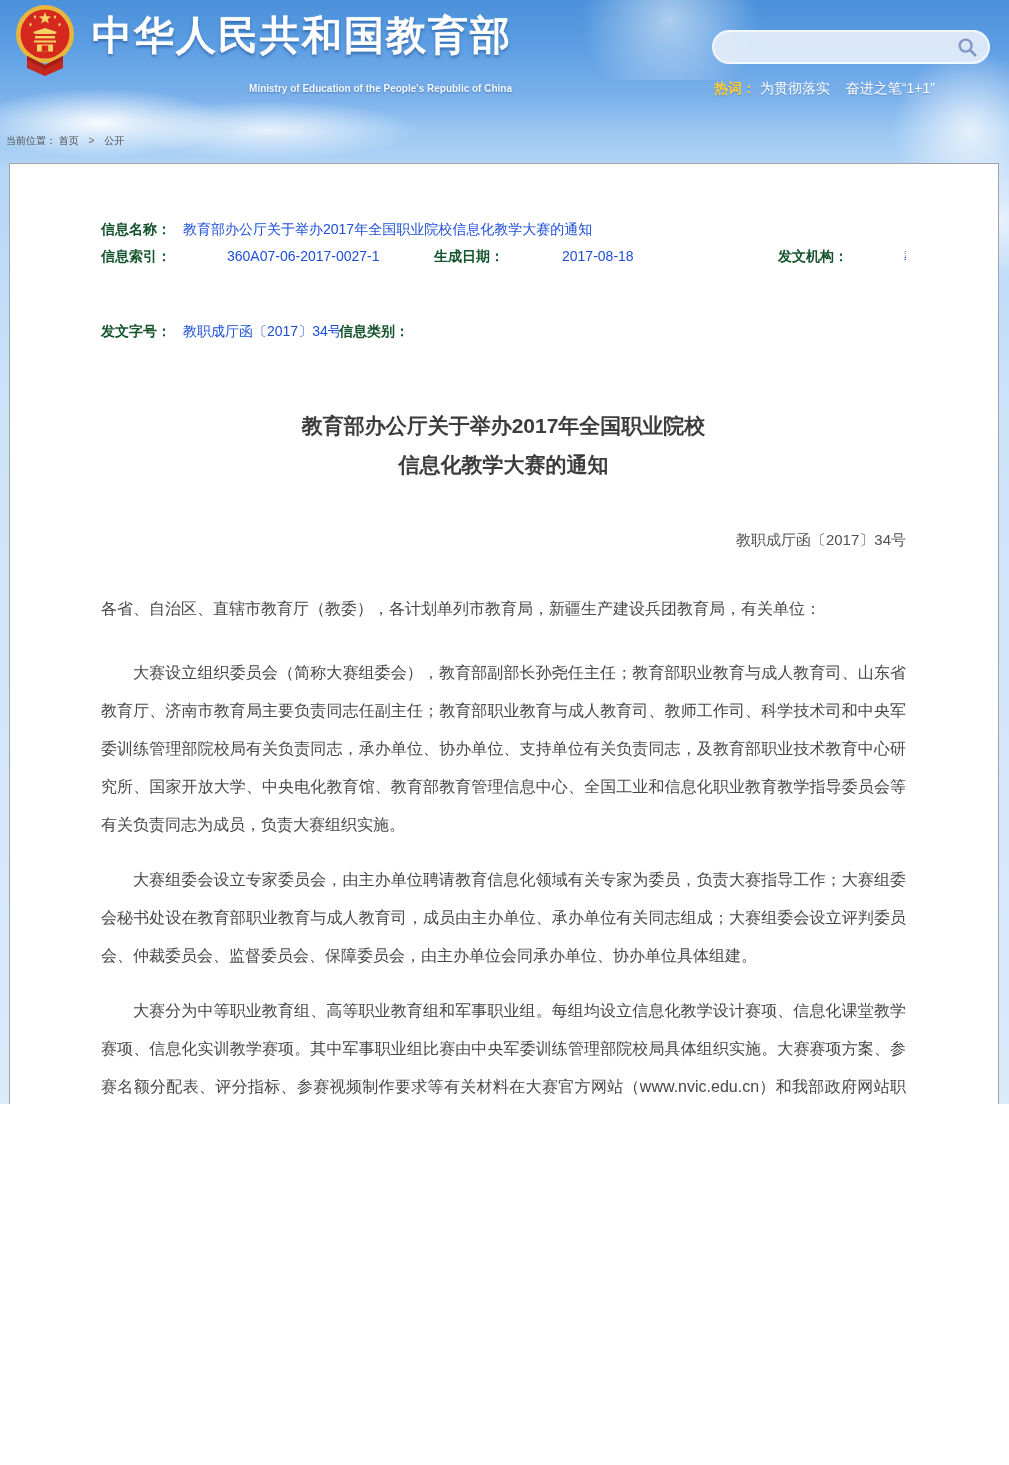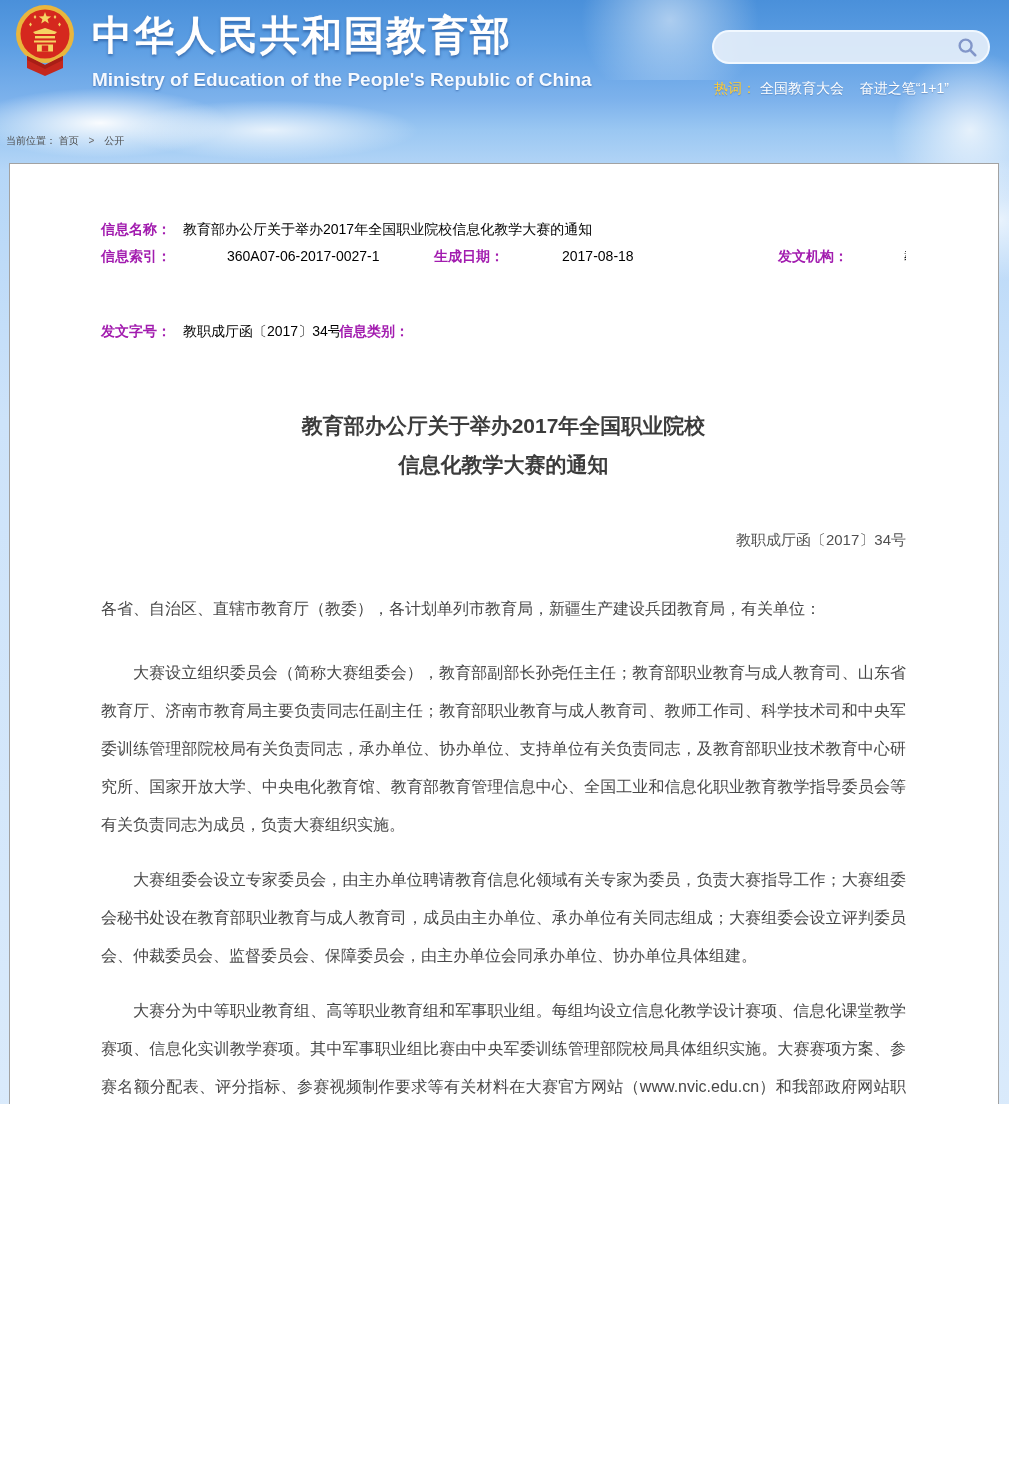"Ministry of Education of the" .site-subtitle { font-size: 19px -> 10px; margin-top: 6px -> 20px; text-align: none -> right }
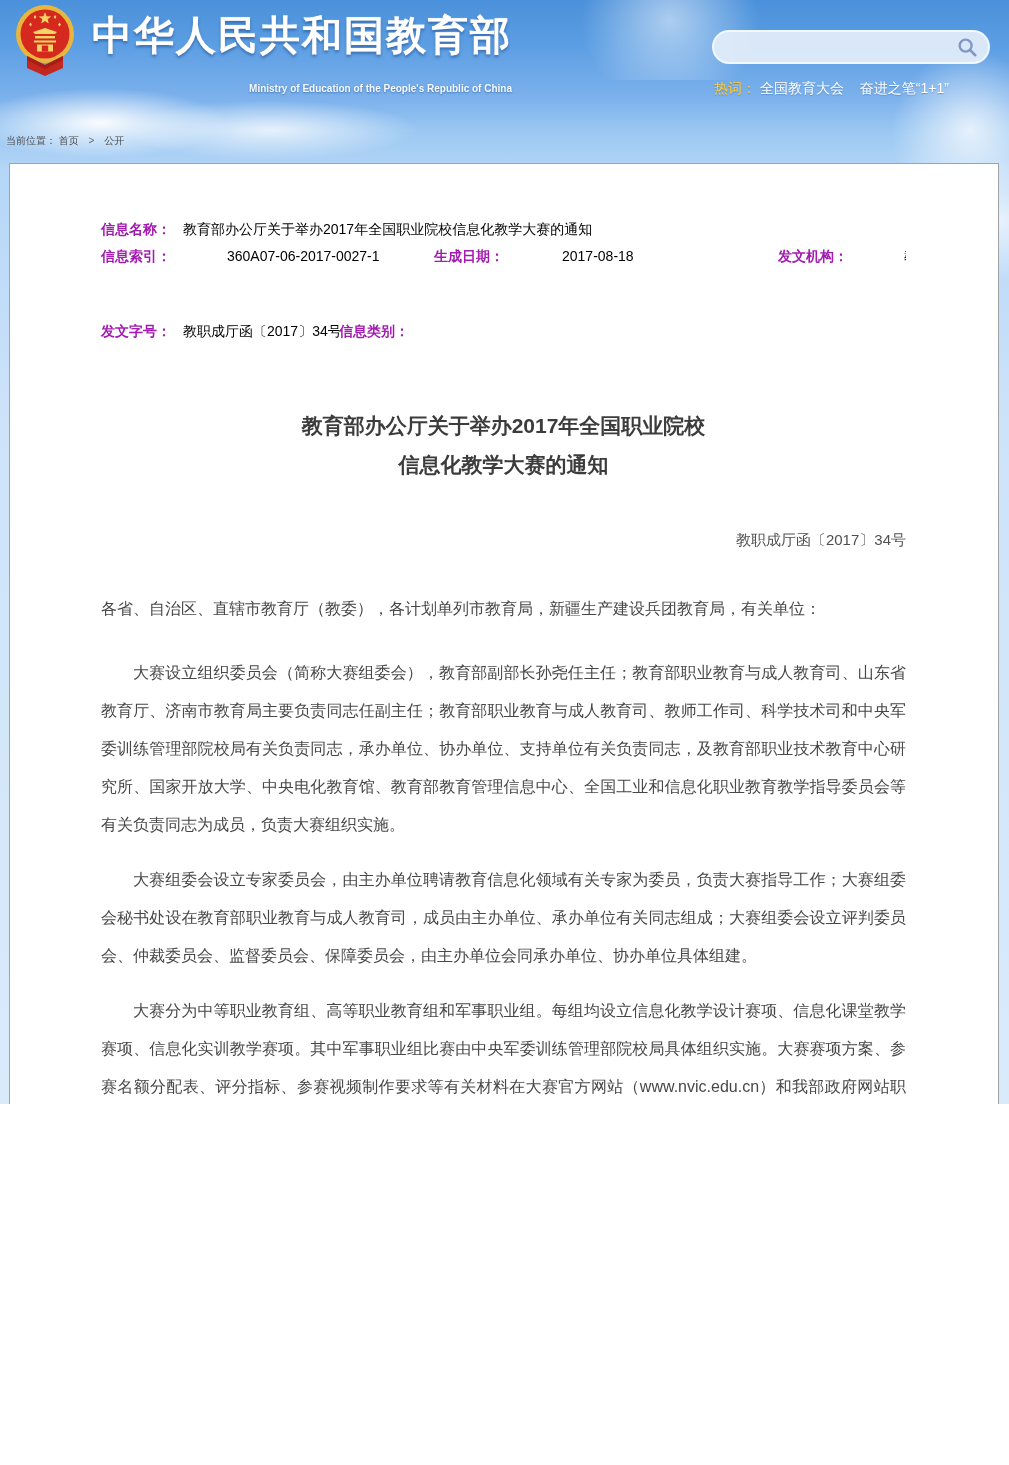"热词：" .hot-label { font-weight: normal -> bold }
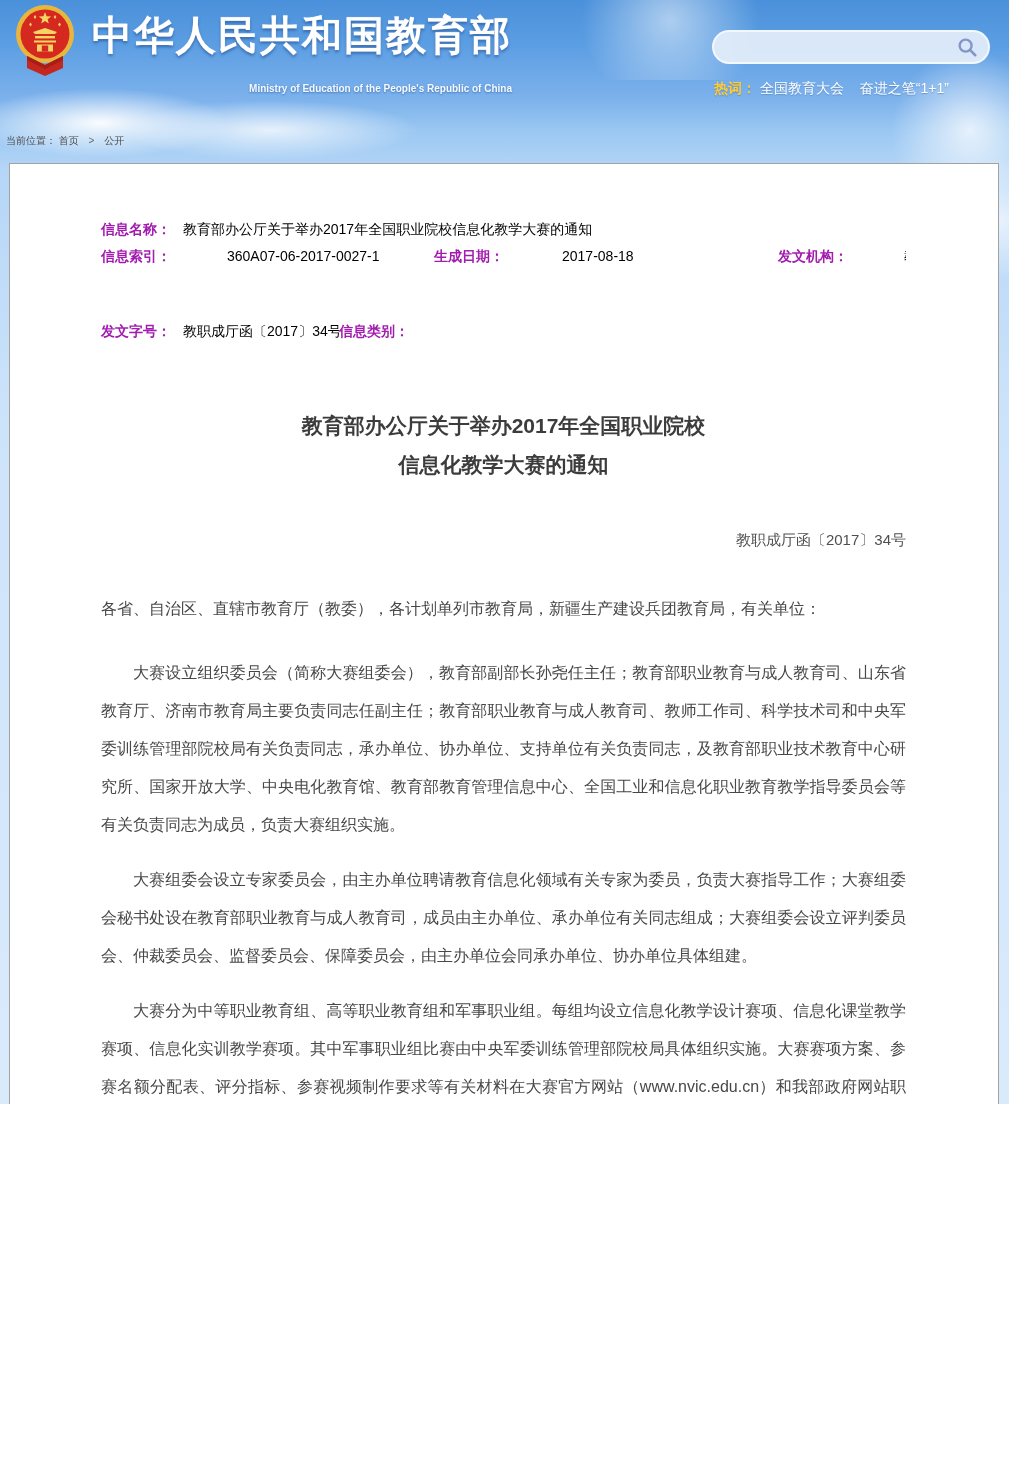"全国教育大会" a { text: 全国教育大会 -> 为贯彻落实 }
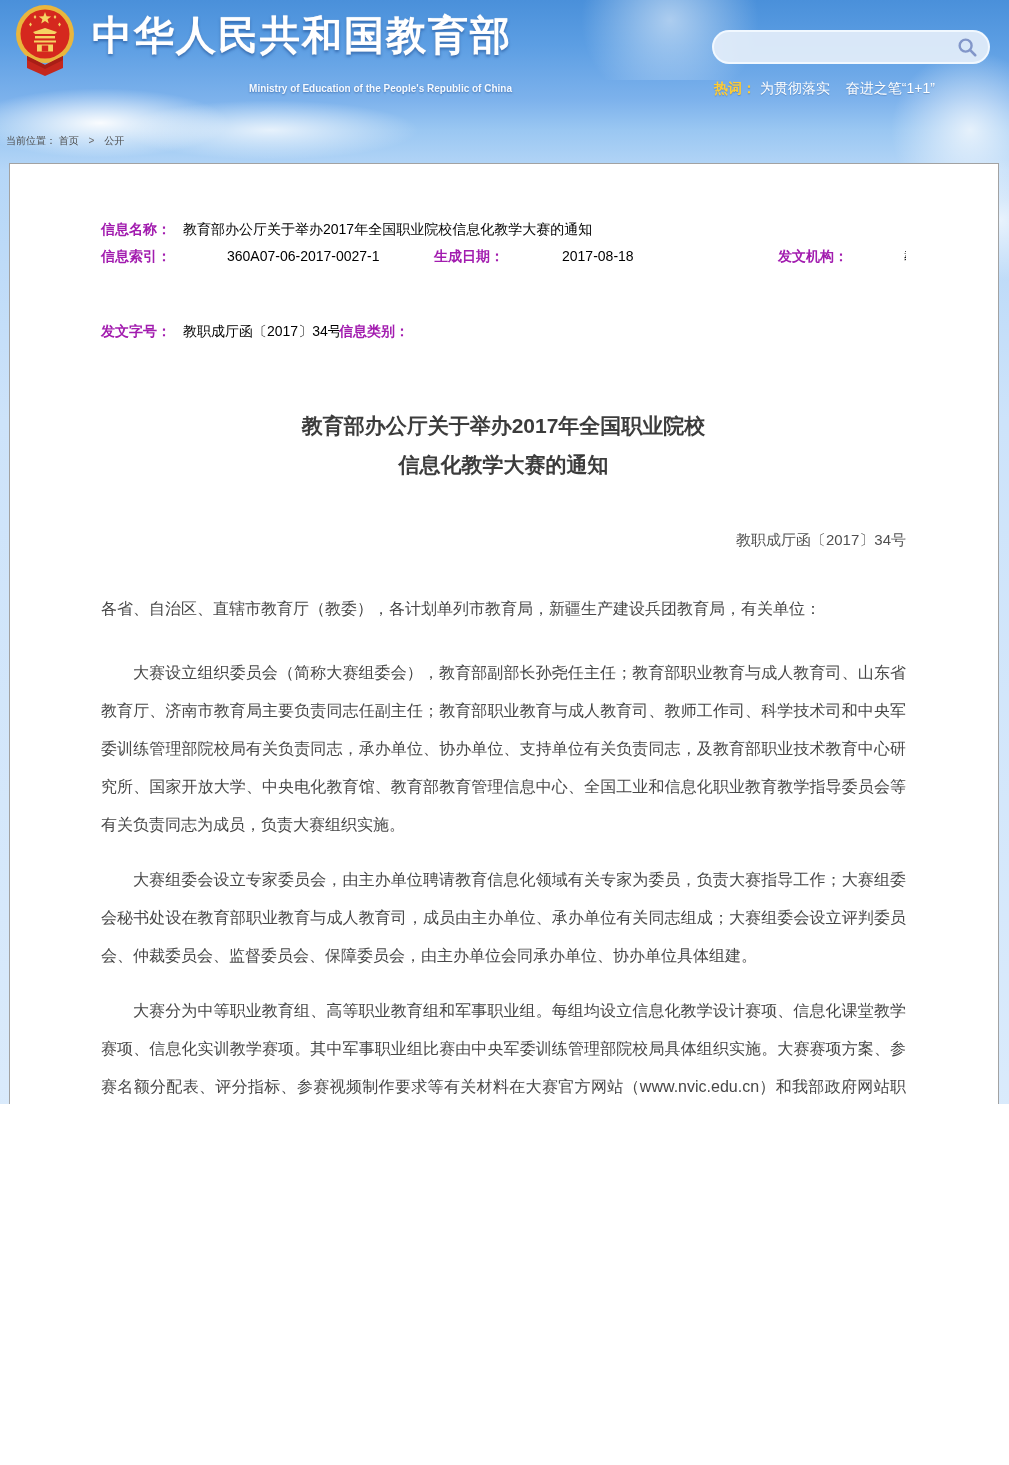"信息名称：" .m-label { color: #a21caf -> #14532d }
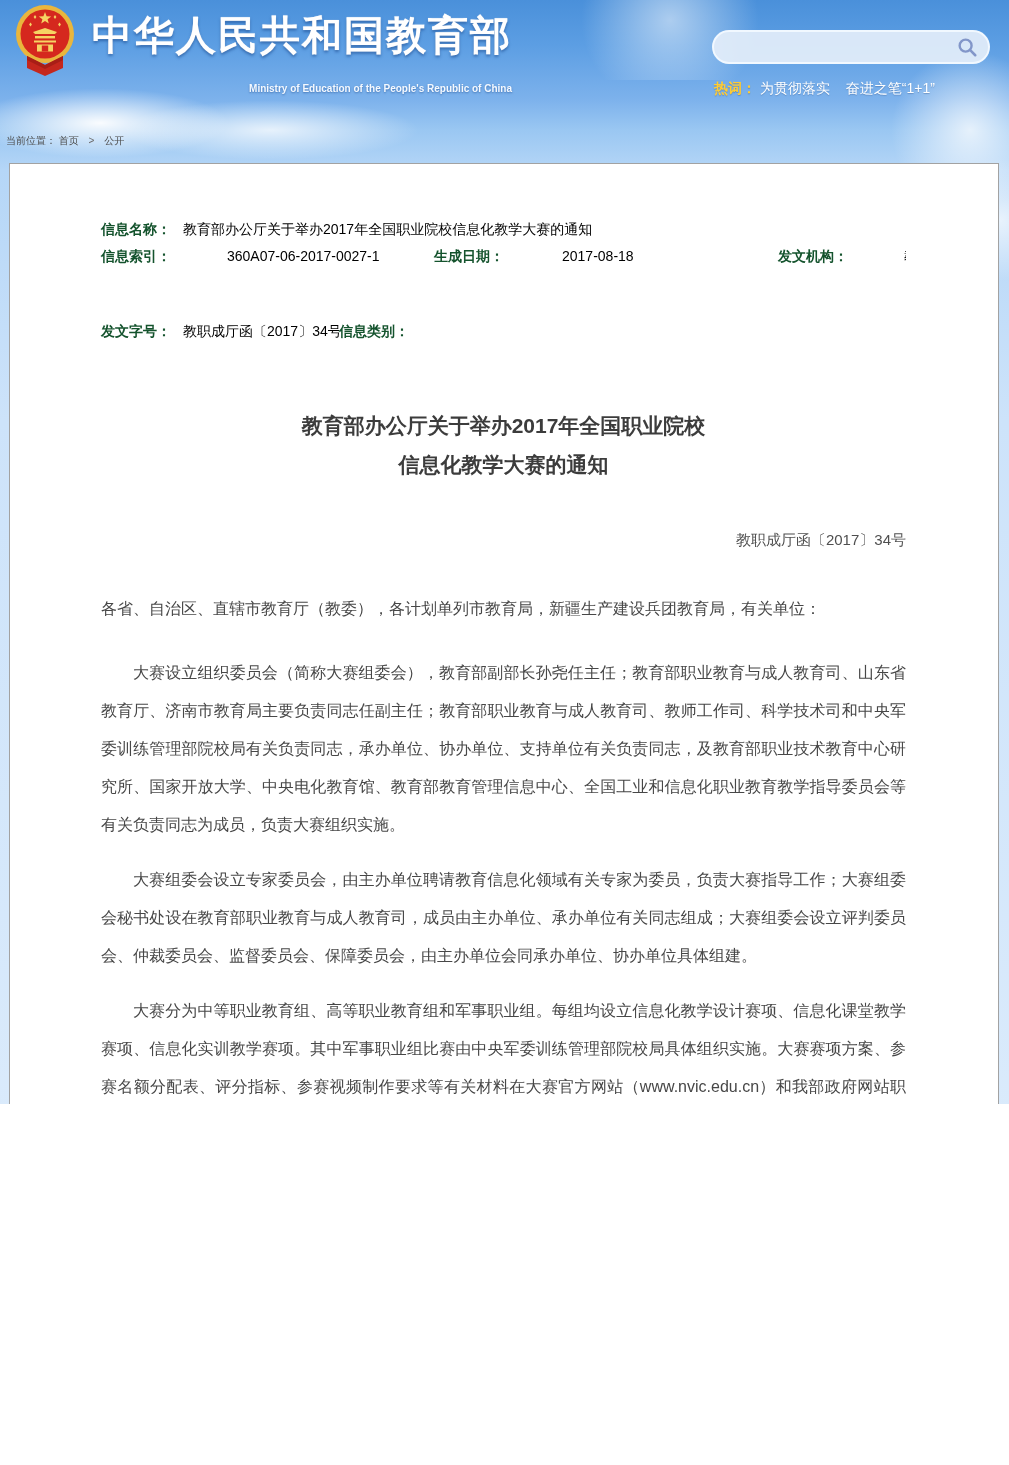"教育部办公厅关于举办2017年全国职业院校信息化教学大赛的通知" .m-value { color: #000000 -> #1d4ed8 }
